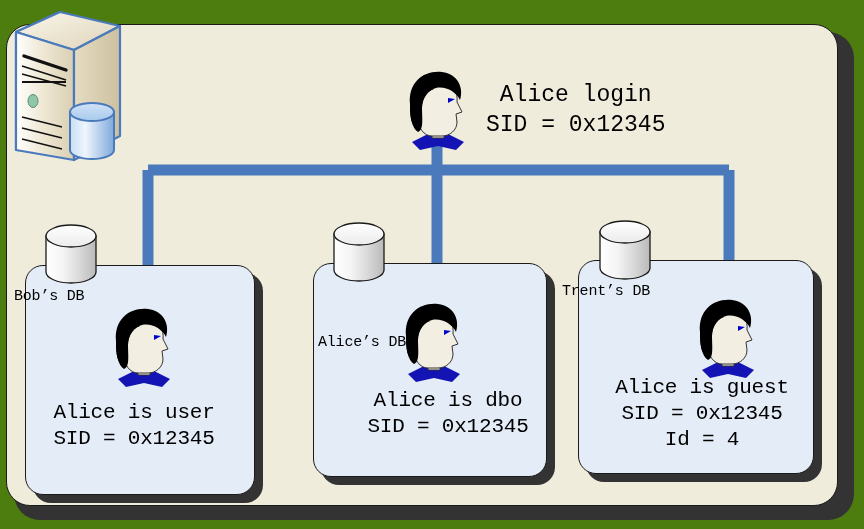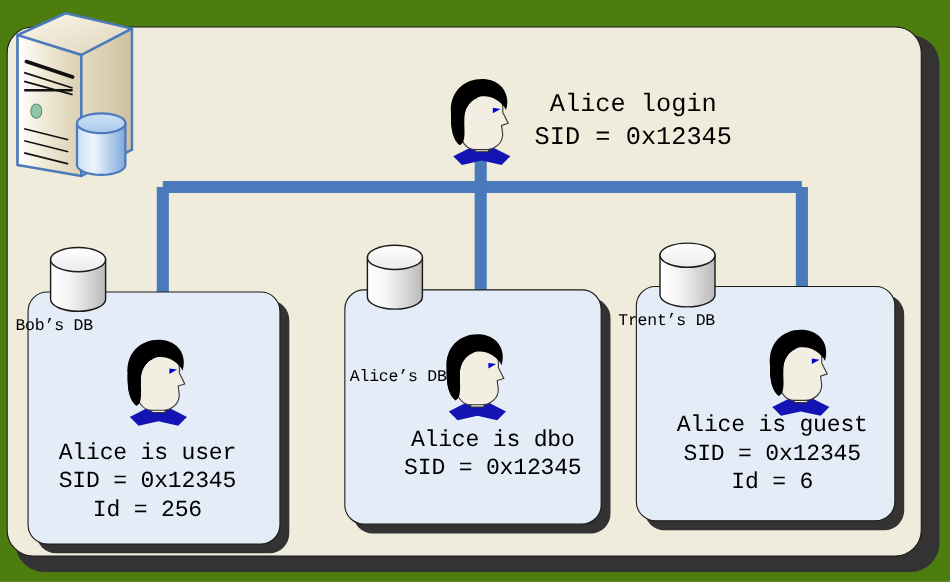"Id = 6" div { text: 6 -> 4 }
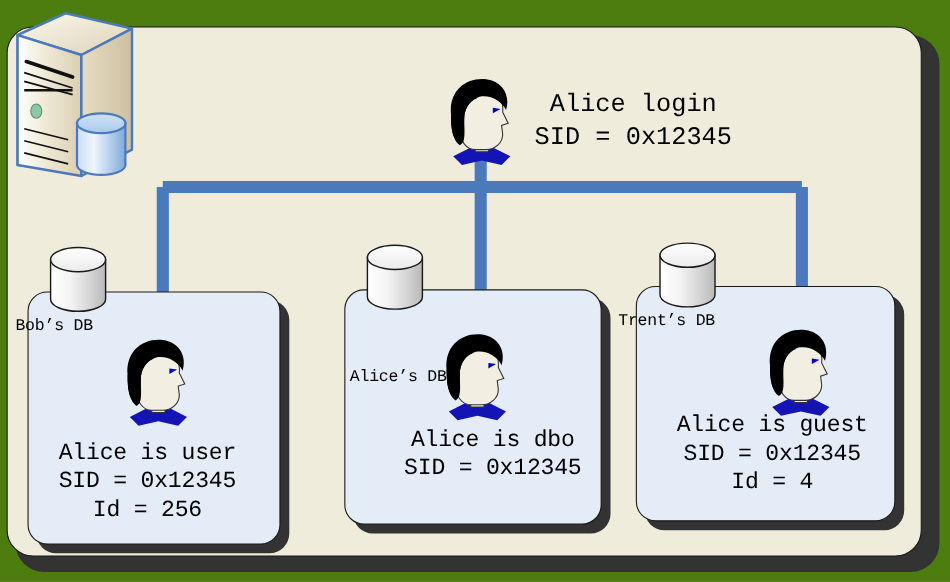"Id = 256" div { html: <div>Id = 256</div> -> none }
